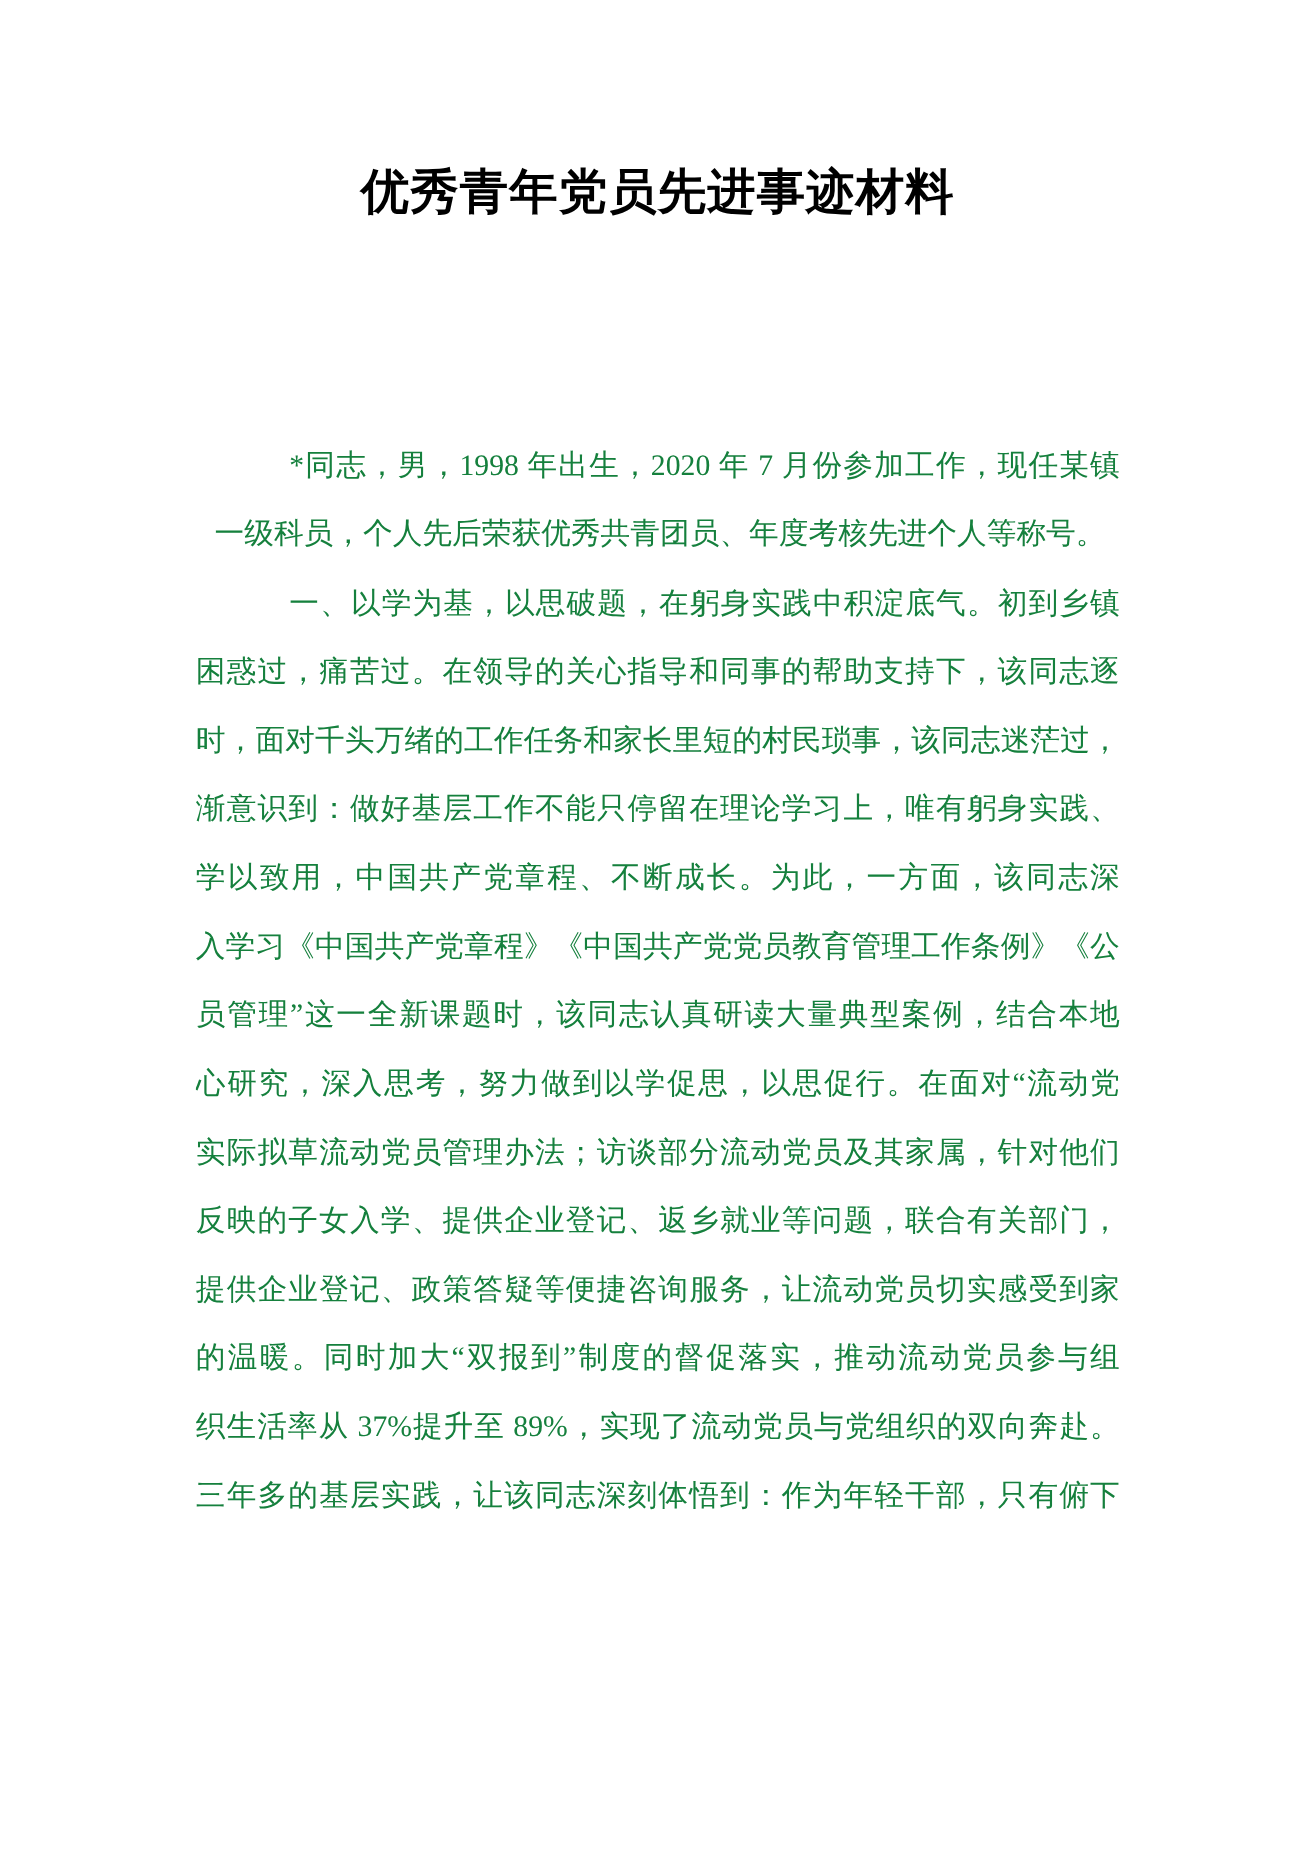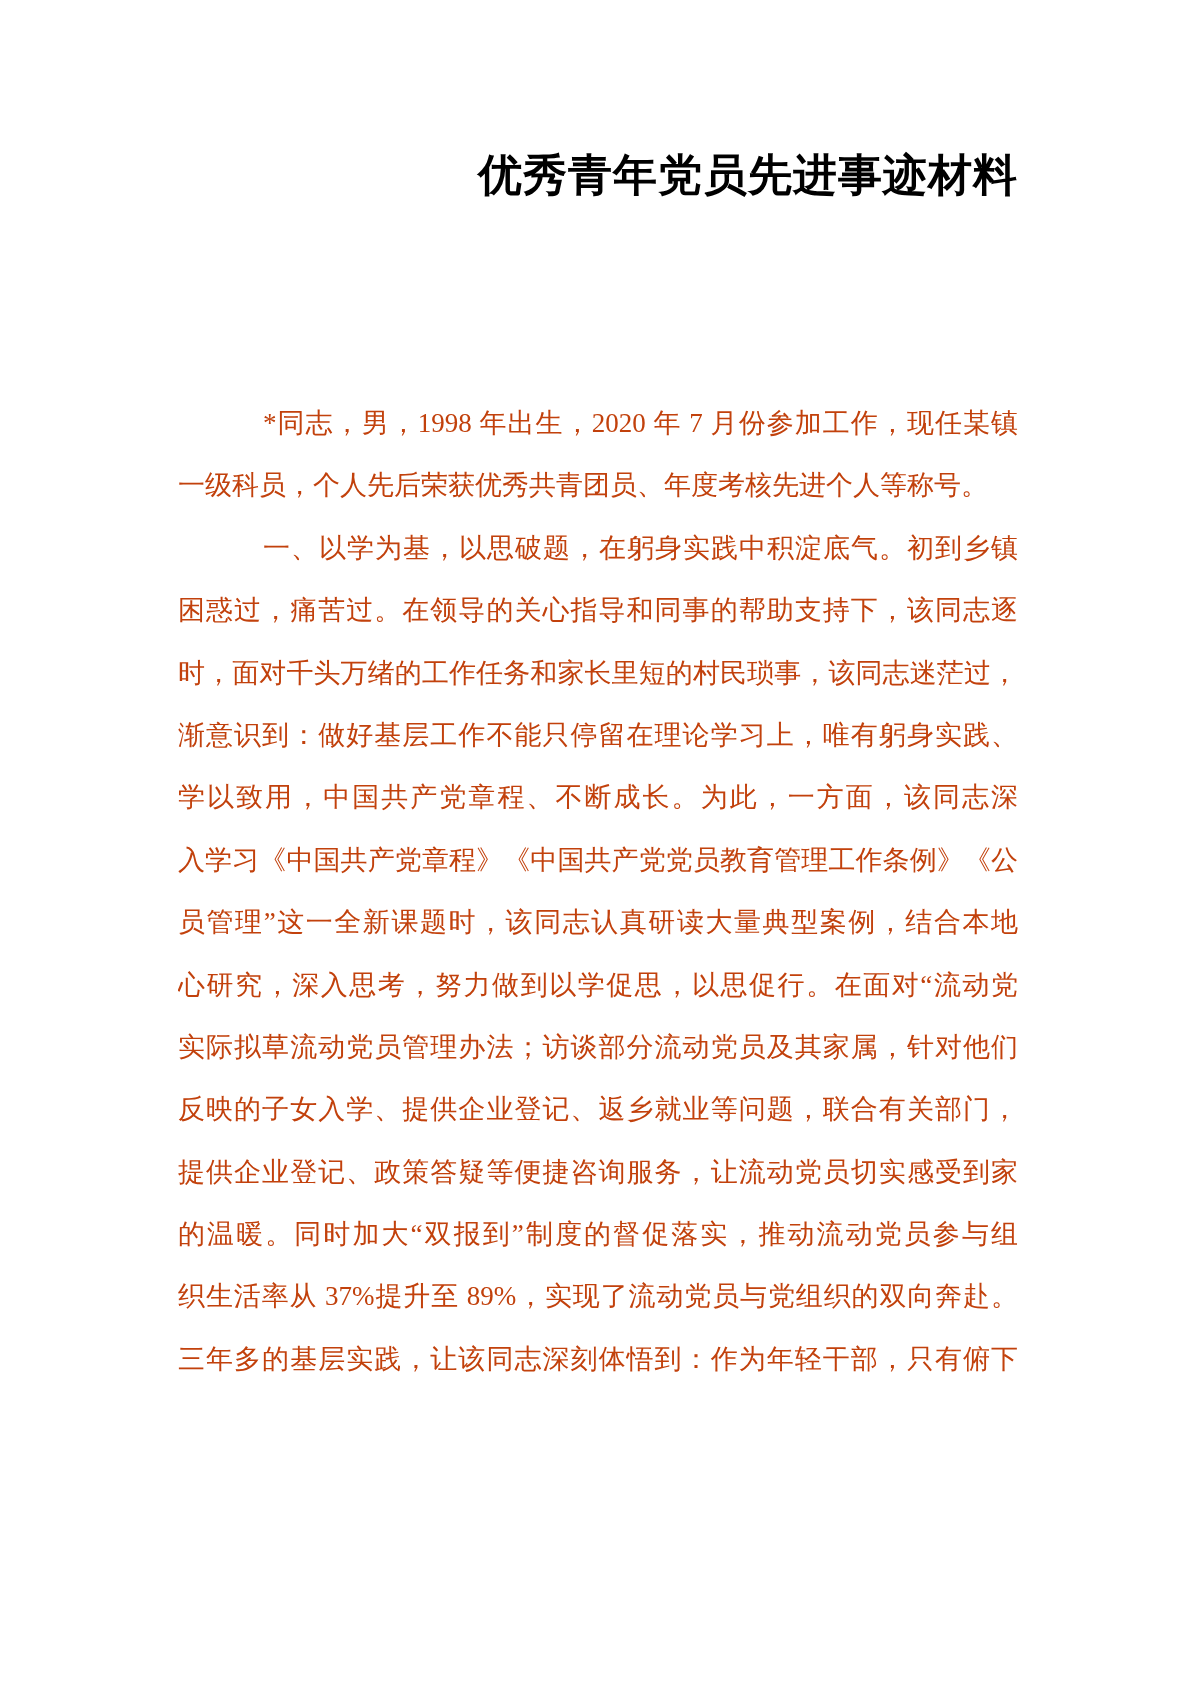"优秀青年党员先进事迹材料" .doc-title { text-align: right -> center }
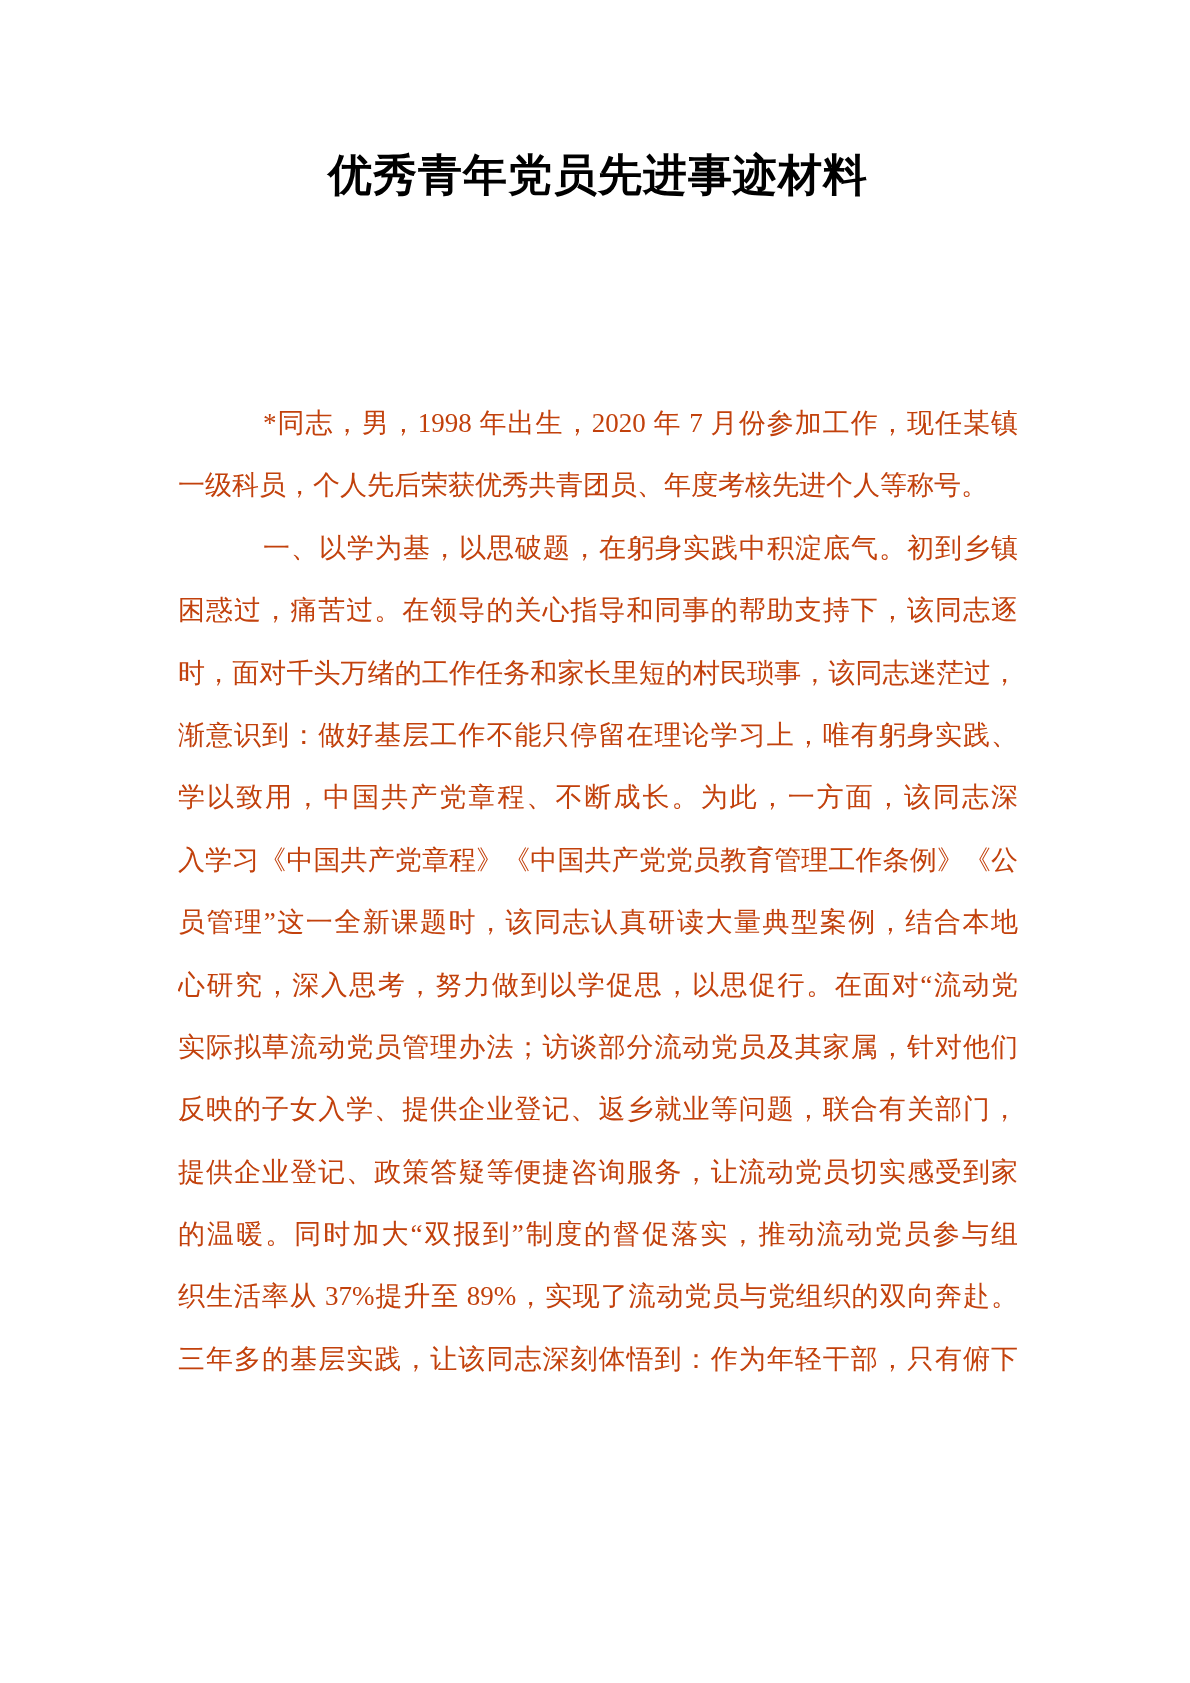"*同志，男，1998 年出生，2020 年 7 月份参加工作，现任某镇" .doc-body { color: #c2410c -> #15803d }
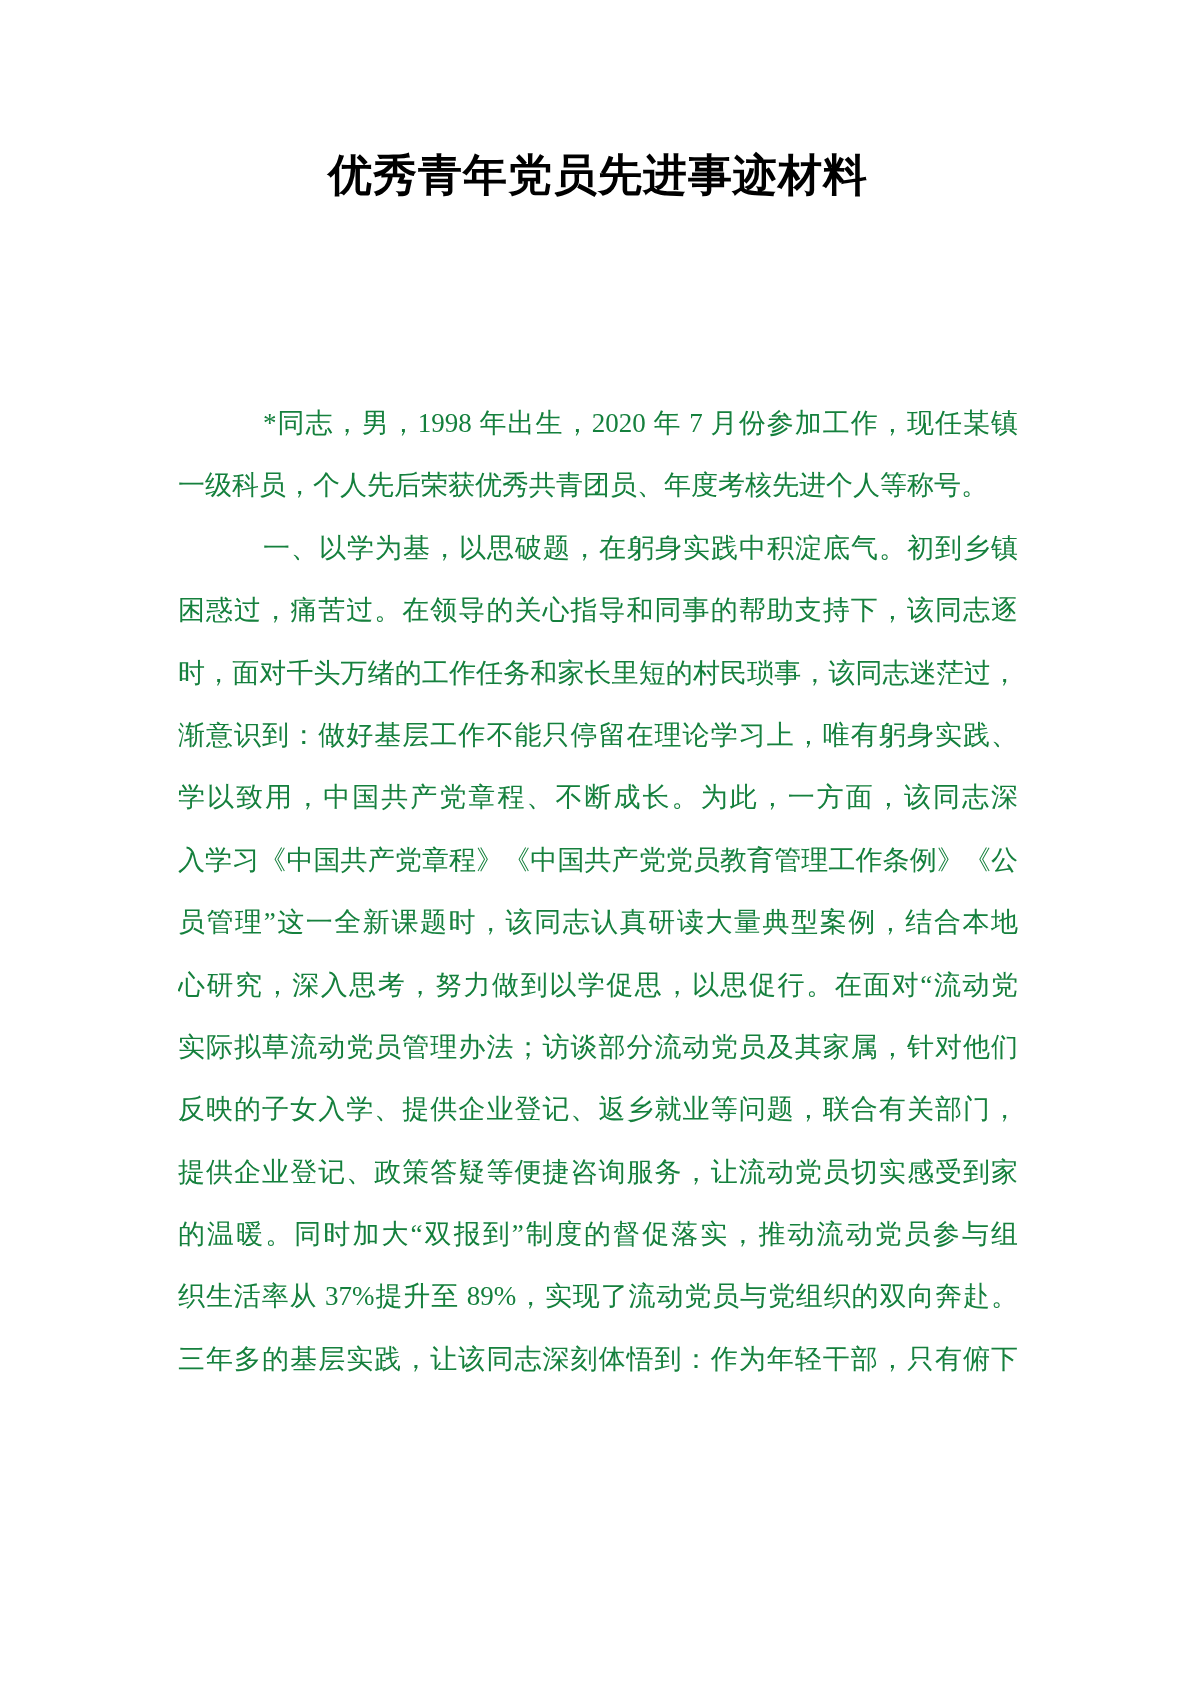"一级科员，个人先后荣获优秀共青团员、年度考核先进个人等称号。" .line.para-end { margin-left: none -> 17px }
